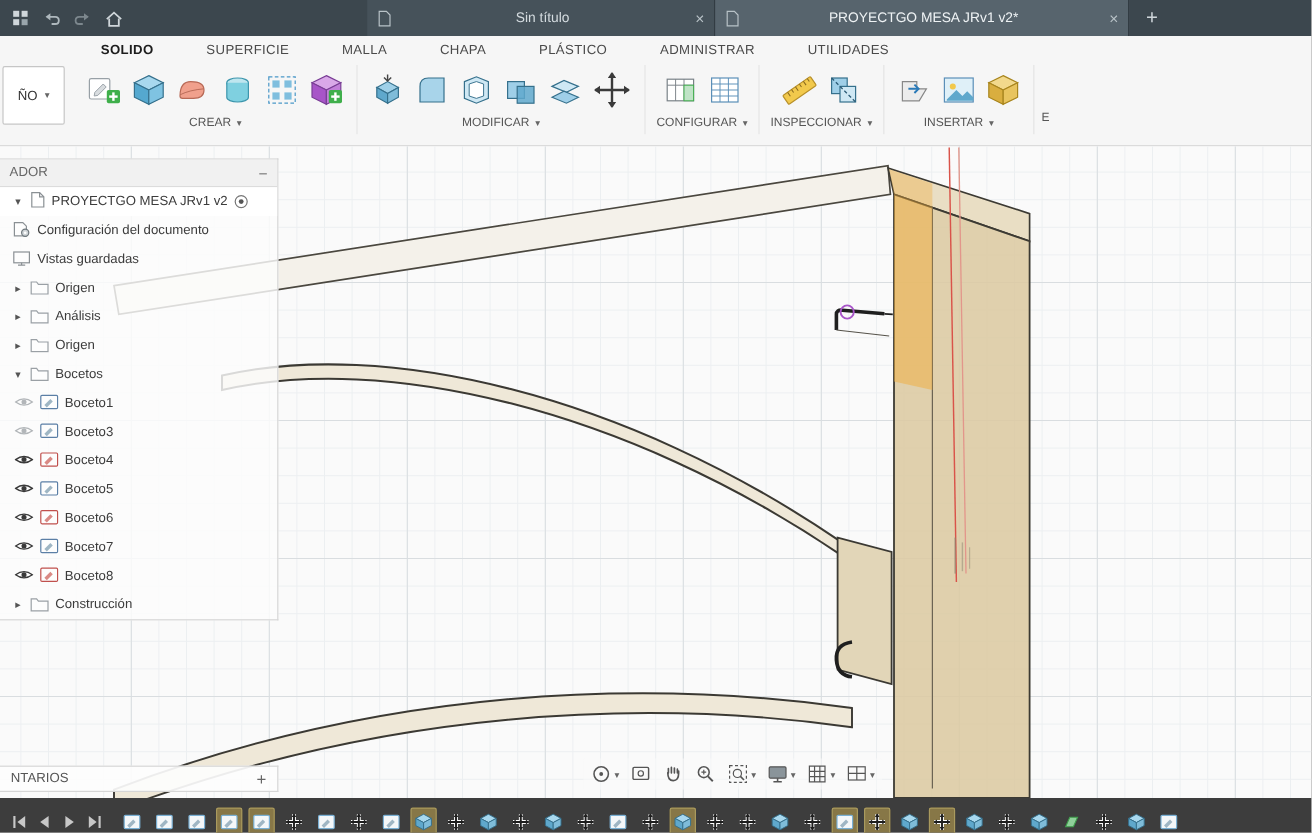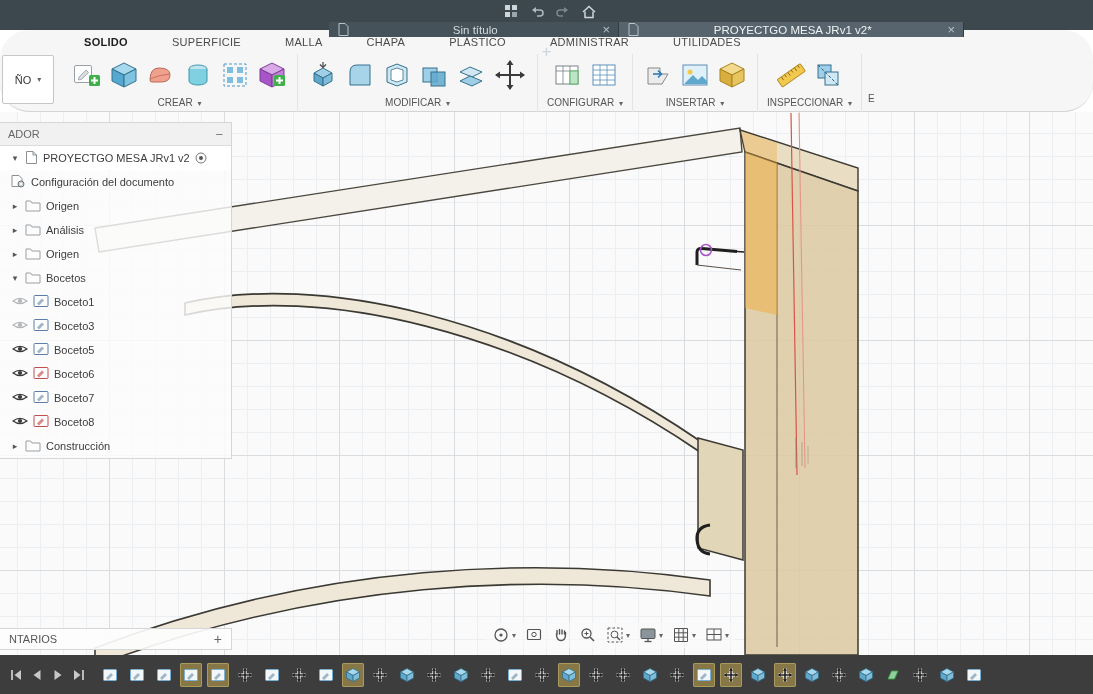"Sin título" .titlebar { flex-direction: column -> none }
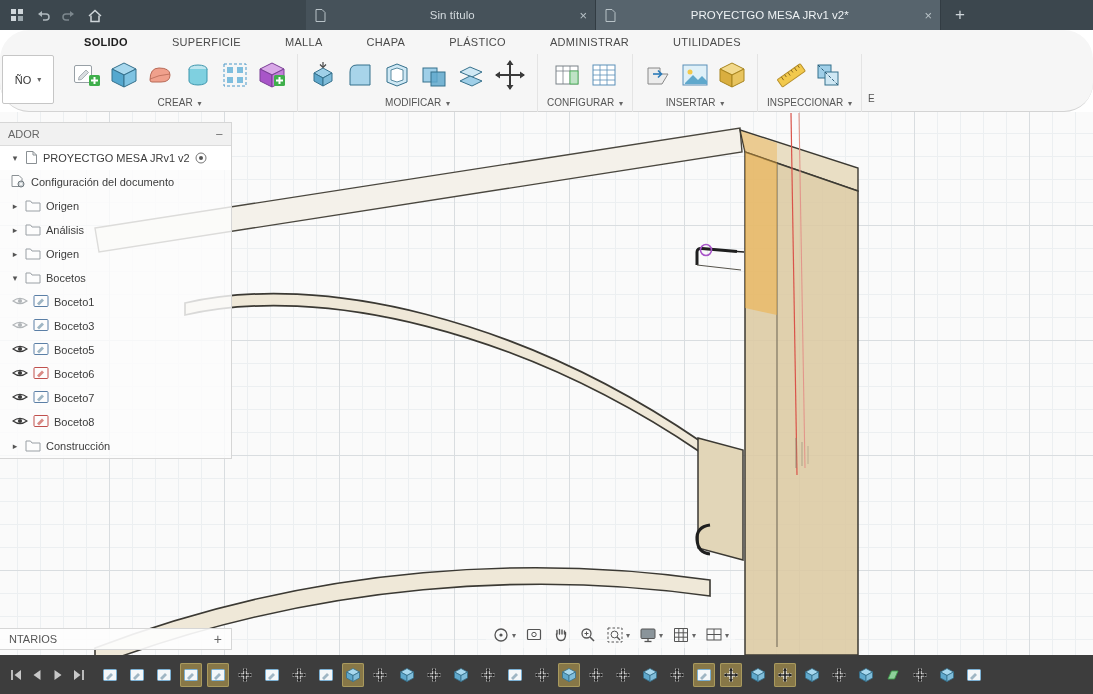"SOLIDO" .ribbon { border-radius: 29px -> none; height: 82px -> 92px }
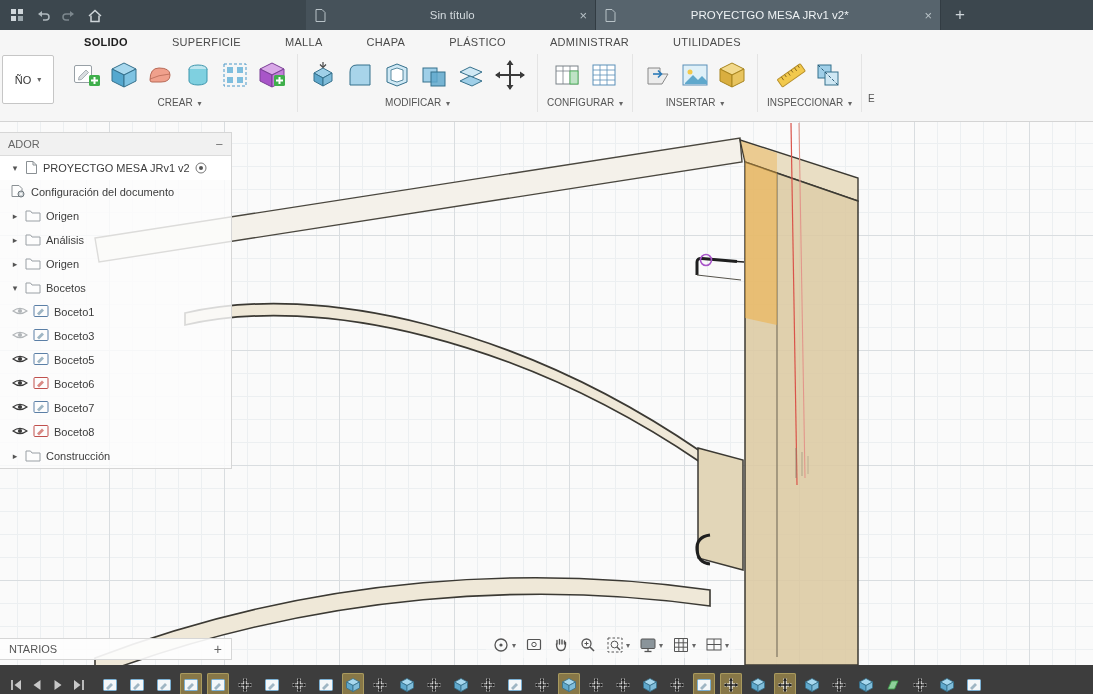"INSERTAR ▾" div.rgroup { order: before "INSPECCIONAR ▾" -> after "INSPECCIONAR ▾" }
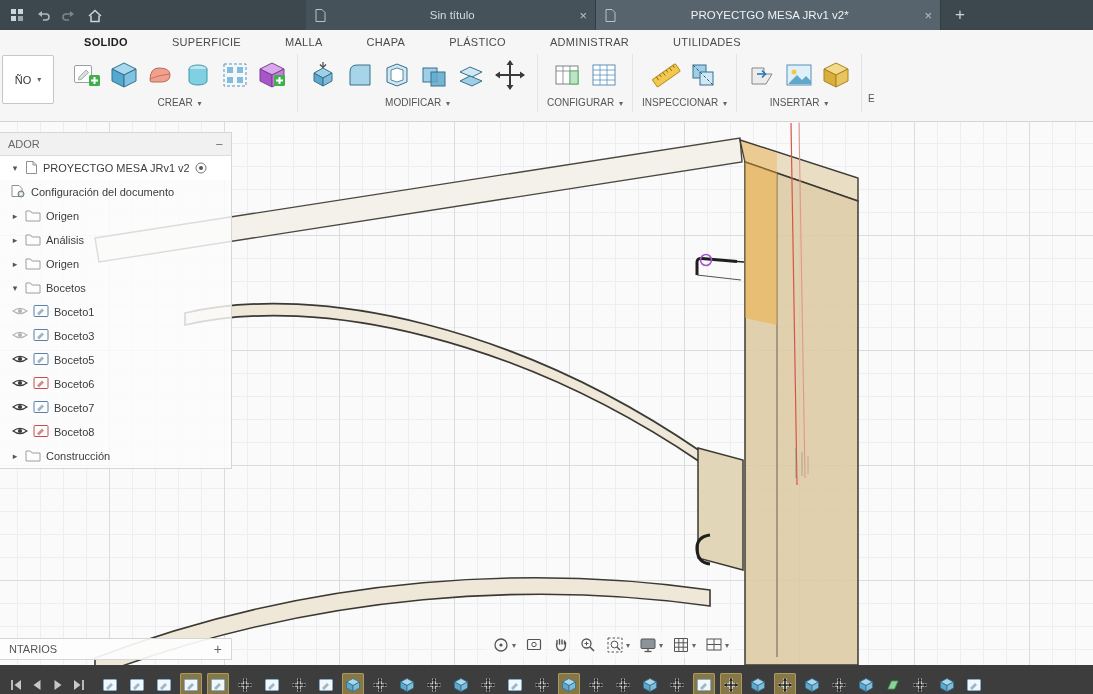"Vistas guardadas" div.brow { html: none -> <div> <span><svg> <rect></rect> <path></path> </svg></span> <span>Vistas guardadas</span> </div> }
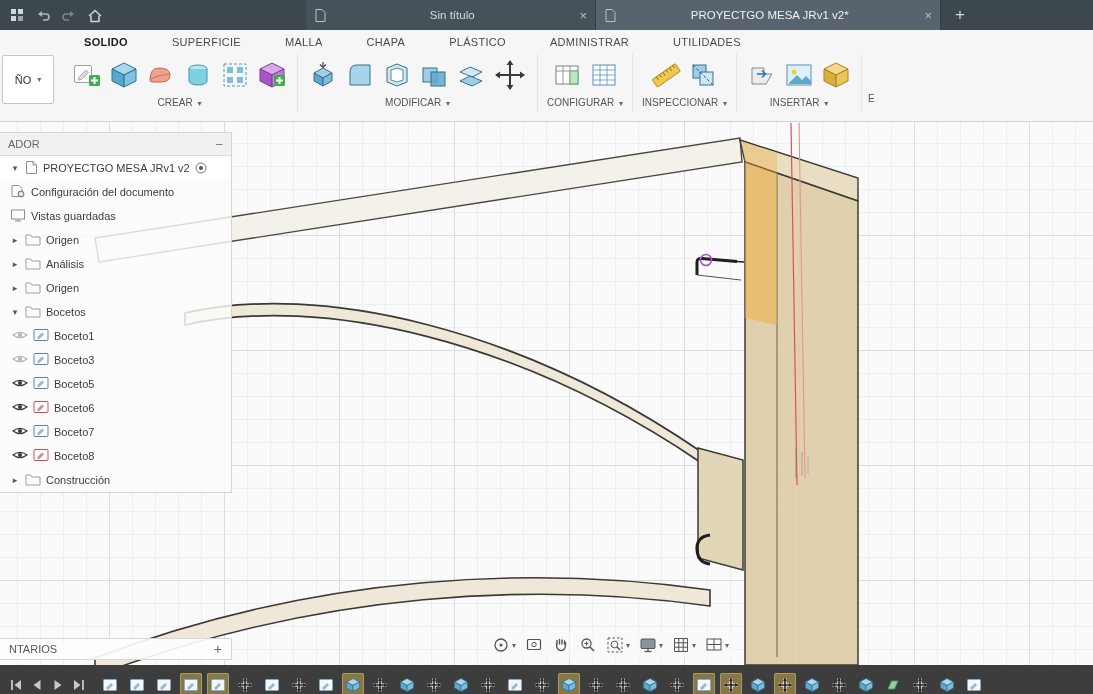"Boceto4" div.brow { html: none -> <div> <span><svg> <path></path> <circle></circle> </svg></span> <span><svg> <rect></rect> <path></path> </svg></span> <span>Boceto4</span> </div> }
